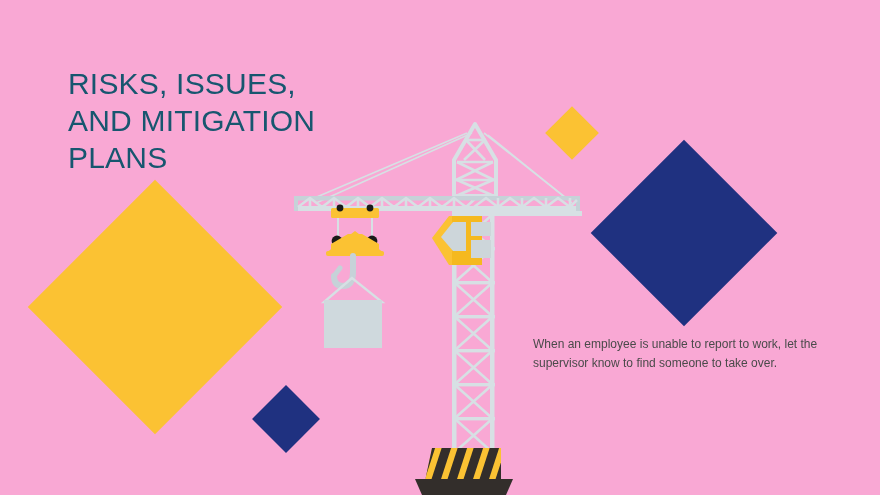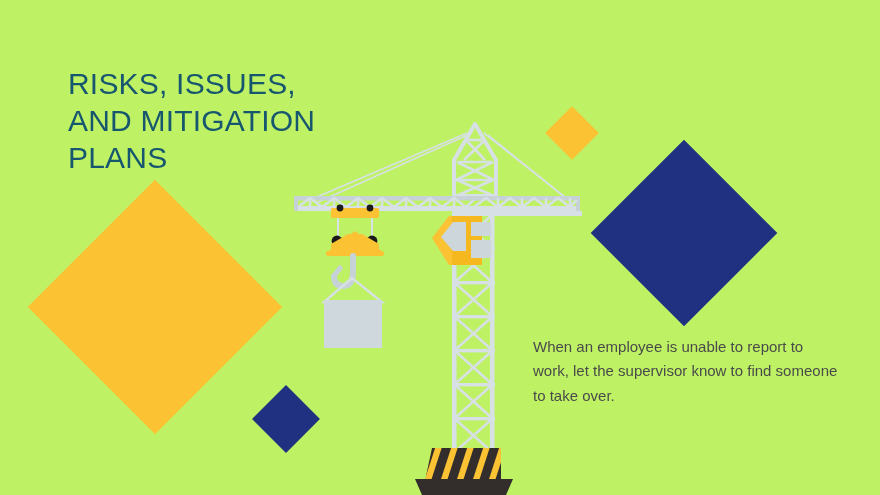"RISKS, ISSUES," #slide { background: #bef264 -> #f9a8d4 }
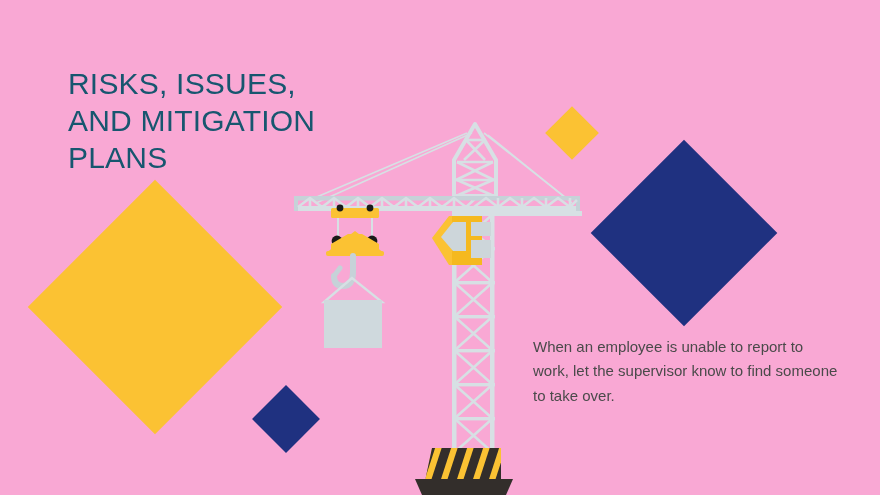"When an employee is unable" #slide-body { font-size: 15px -> 12px }
